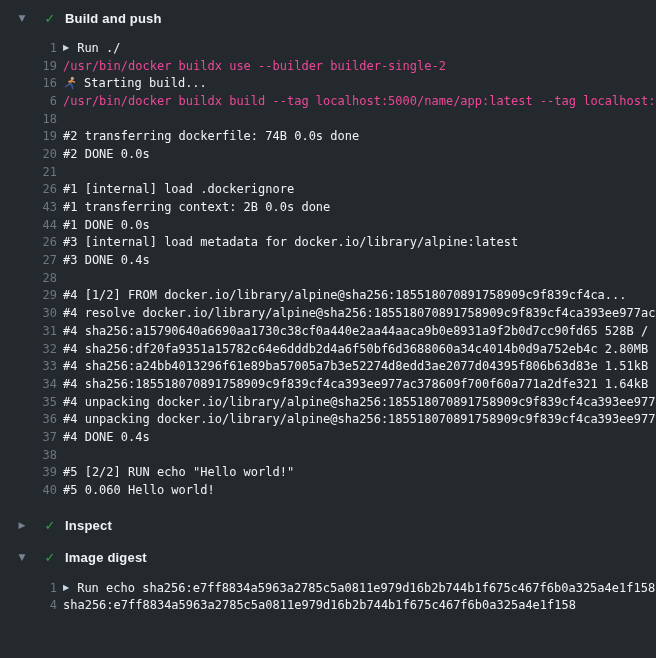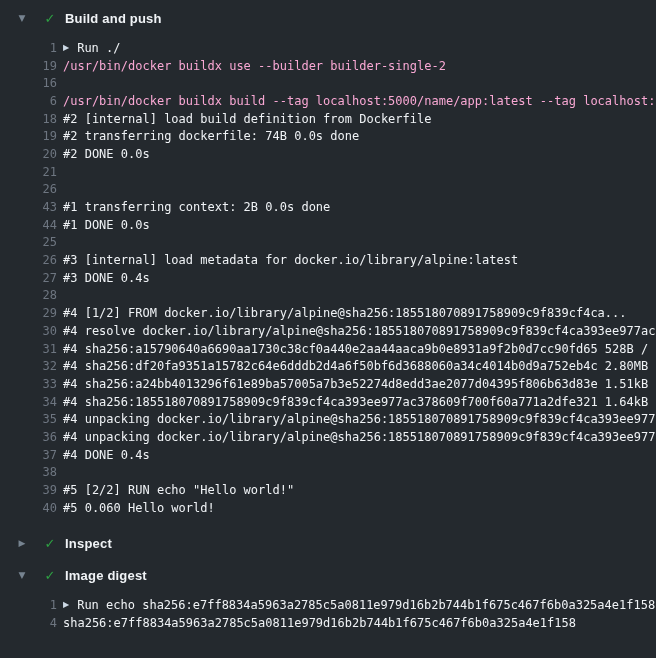"/usr/bin/docker buildx use --builder" .kind-command { color: #f9a8d4 -> #ec4899 }
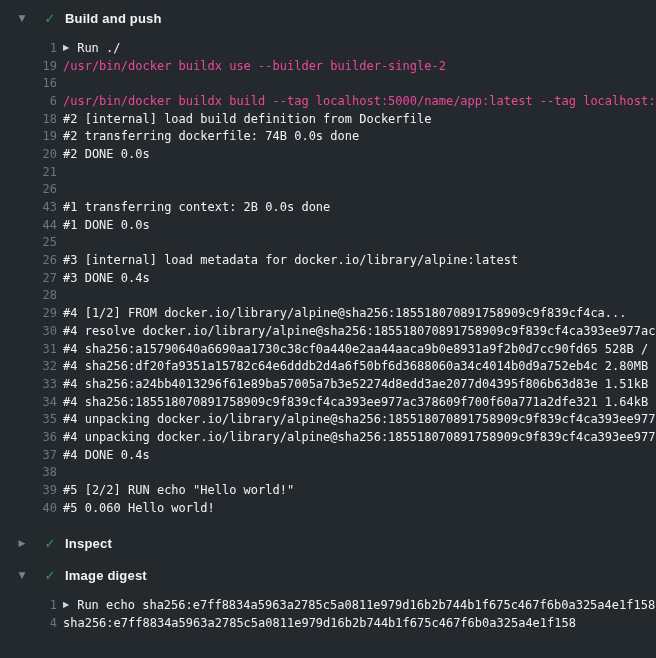"Starting build..." span.line-content { html: none -> <span><span><svg> <circle></circle> <path></path> <path></path> <path></path> <path></path> <path></path> </svg></span><span>Starting build...</span></span> }
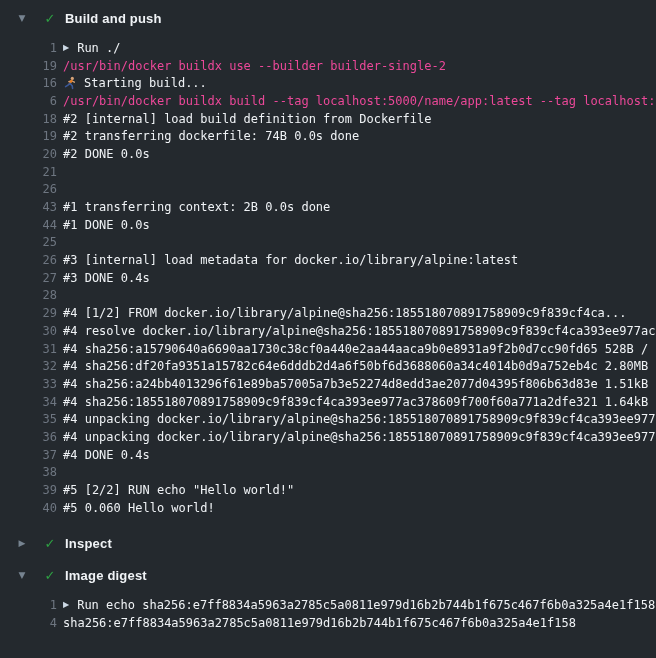"#2 [internal] load build definition" span.line-content { html: <span><span>#2 [internal] load build definition from Dockerfile</span></span> -> none }
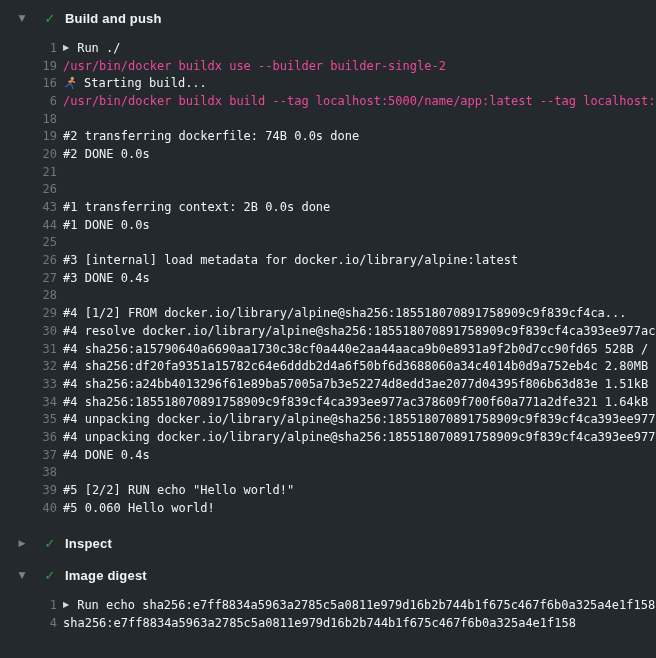"#1 [internal] load .dockerignore" span.line-content { html: none -> <span><span>#1 [internal] load .dockerignore</span></span> }
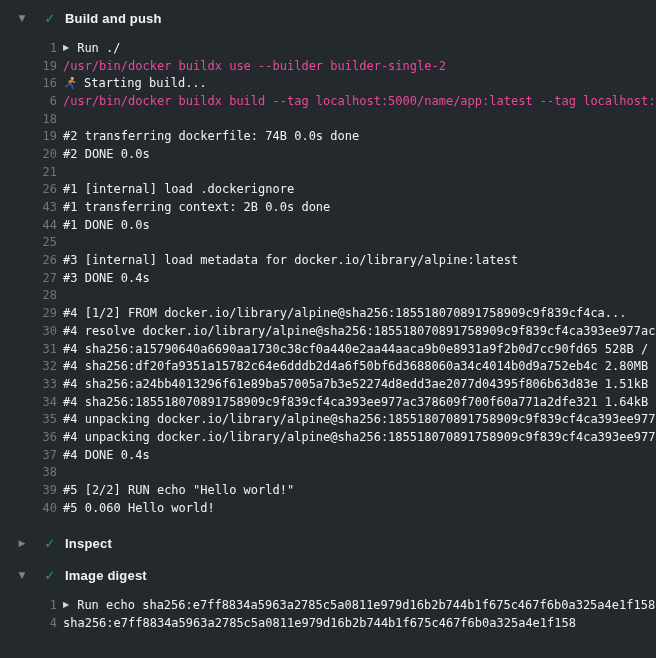"25" div.log-line { html: <div> <span>25</span> <span><span></span></span> </div> -> none }
